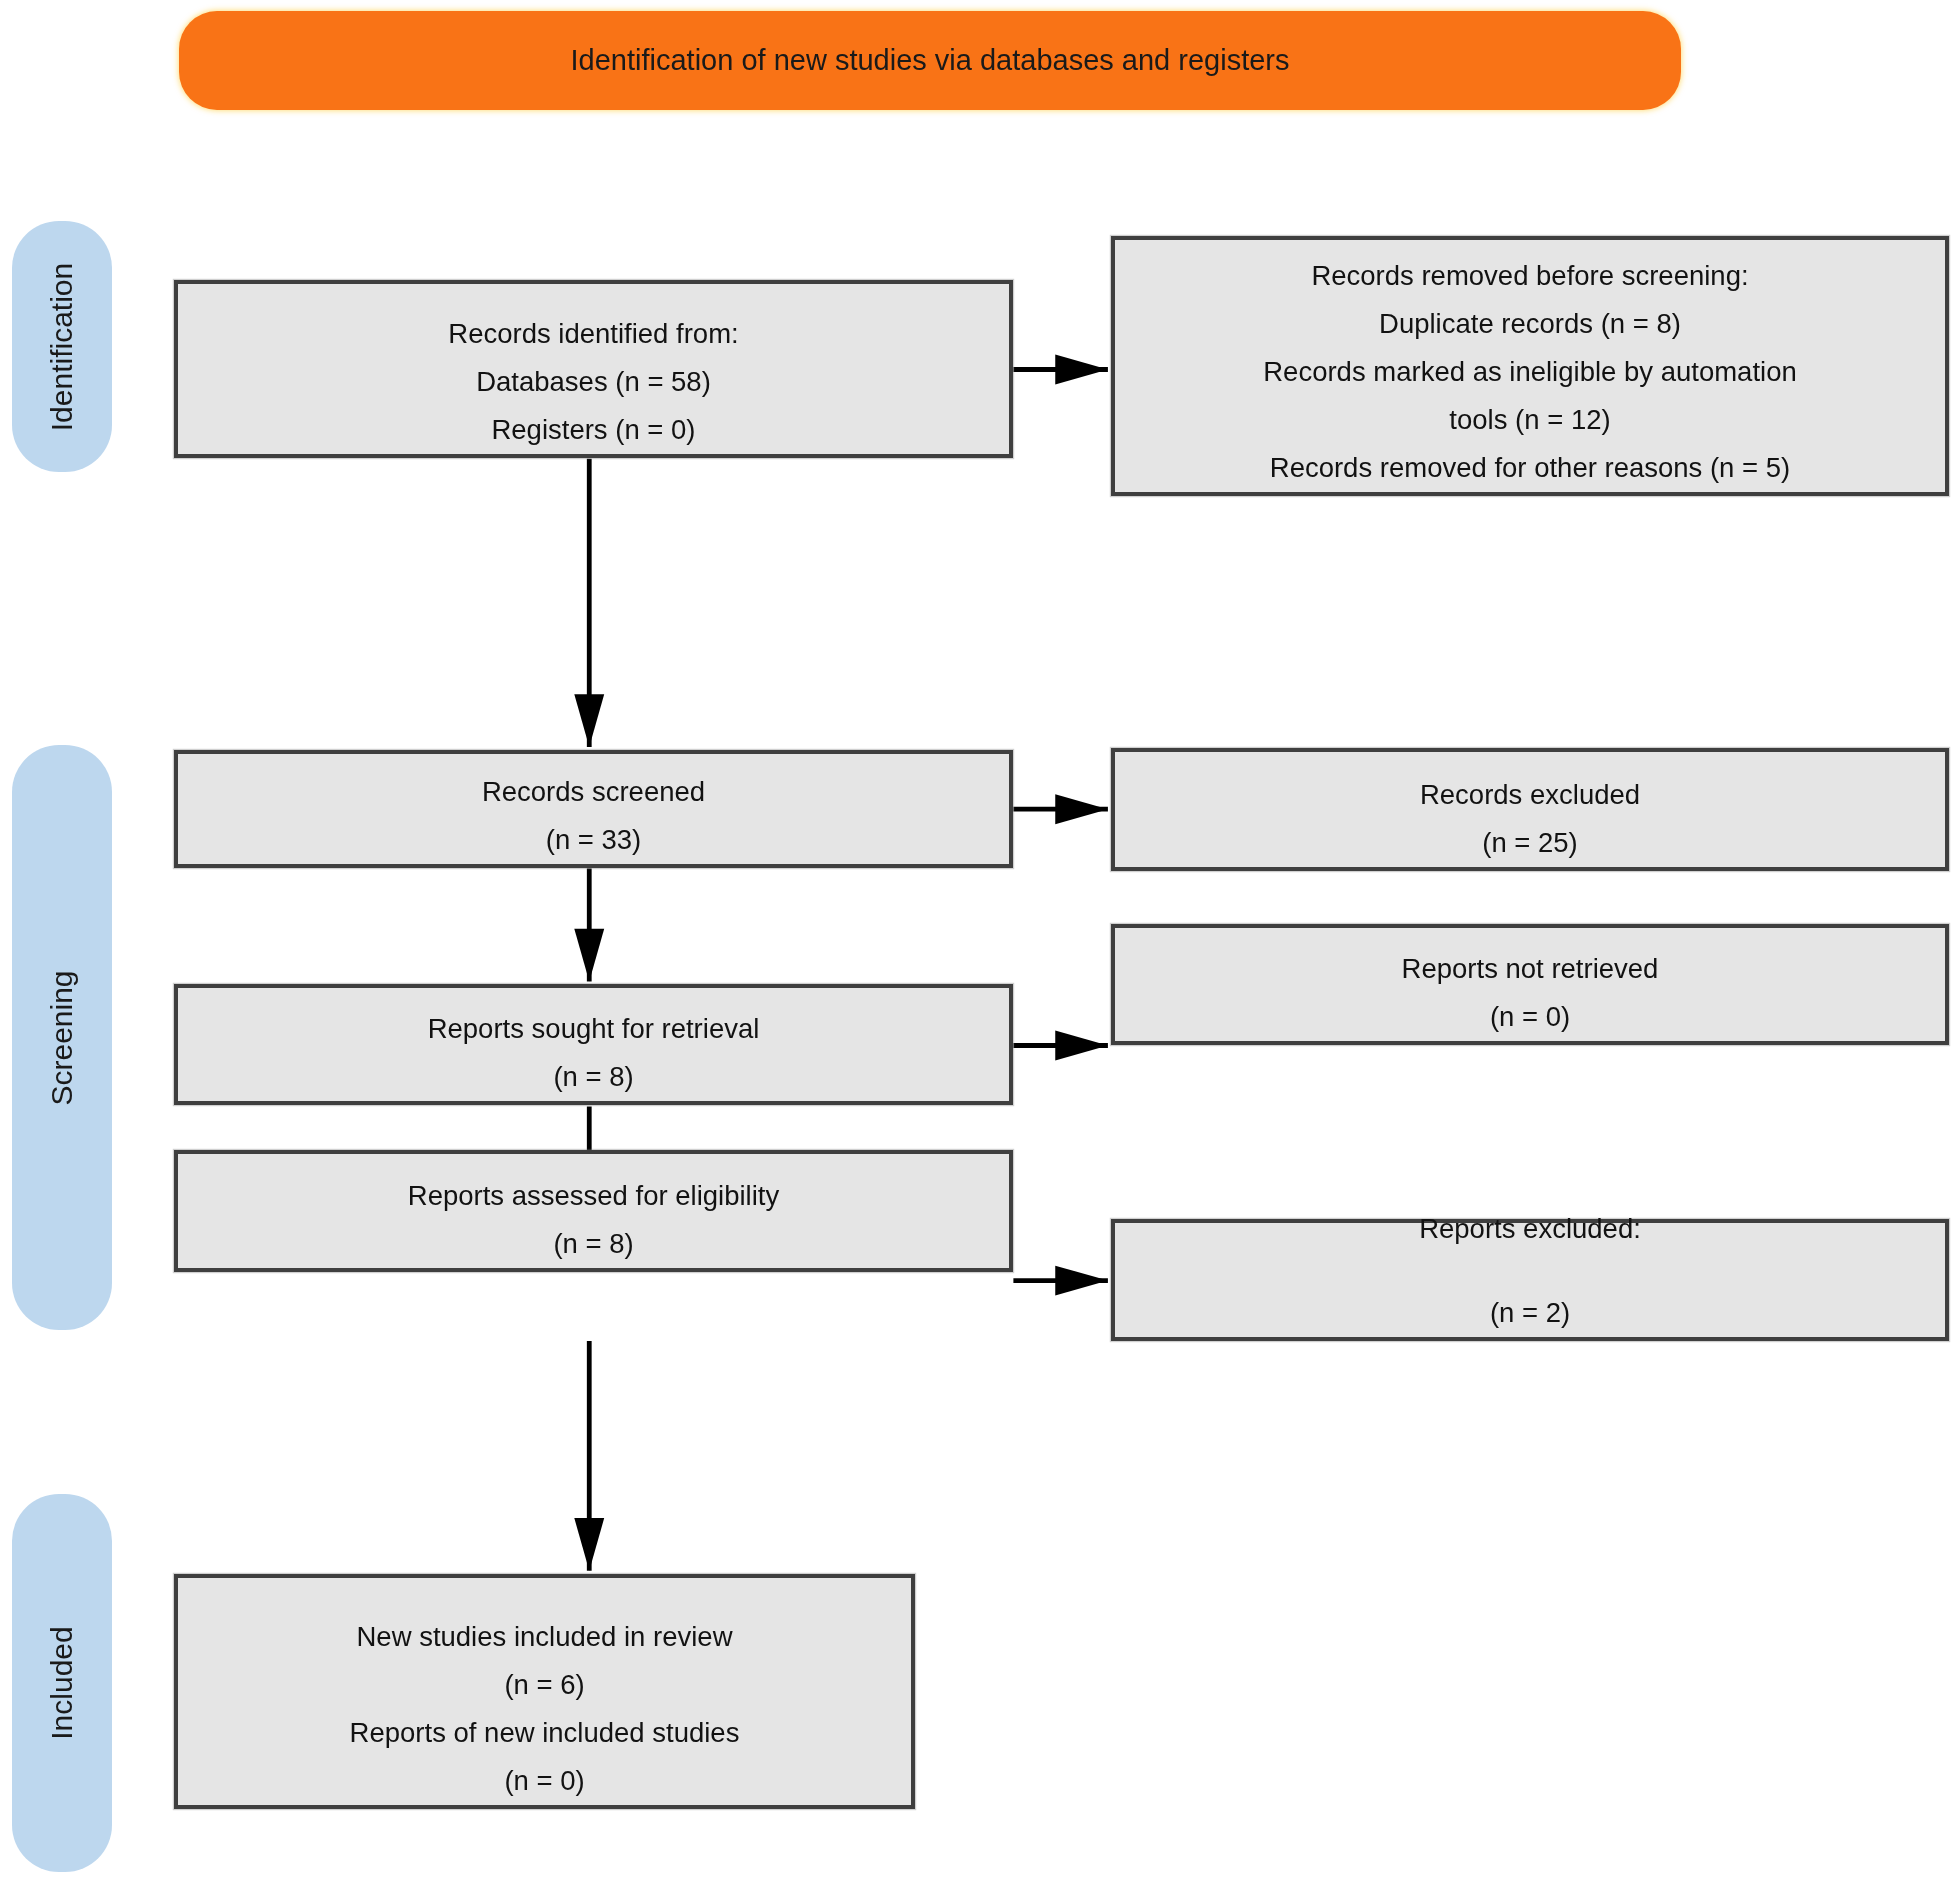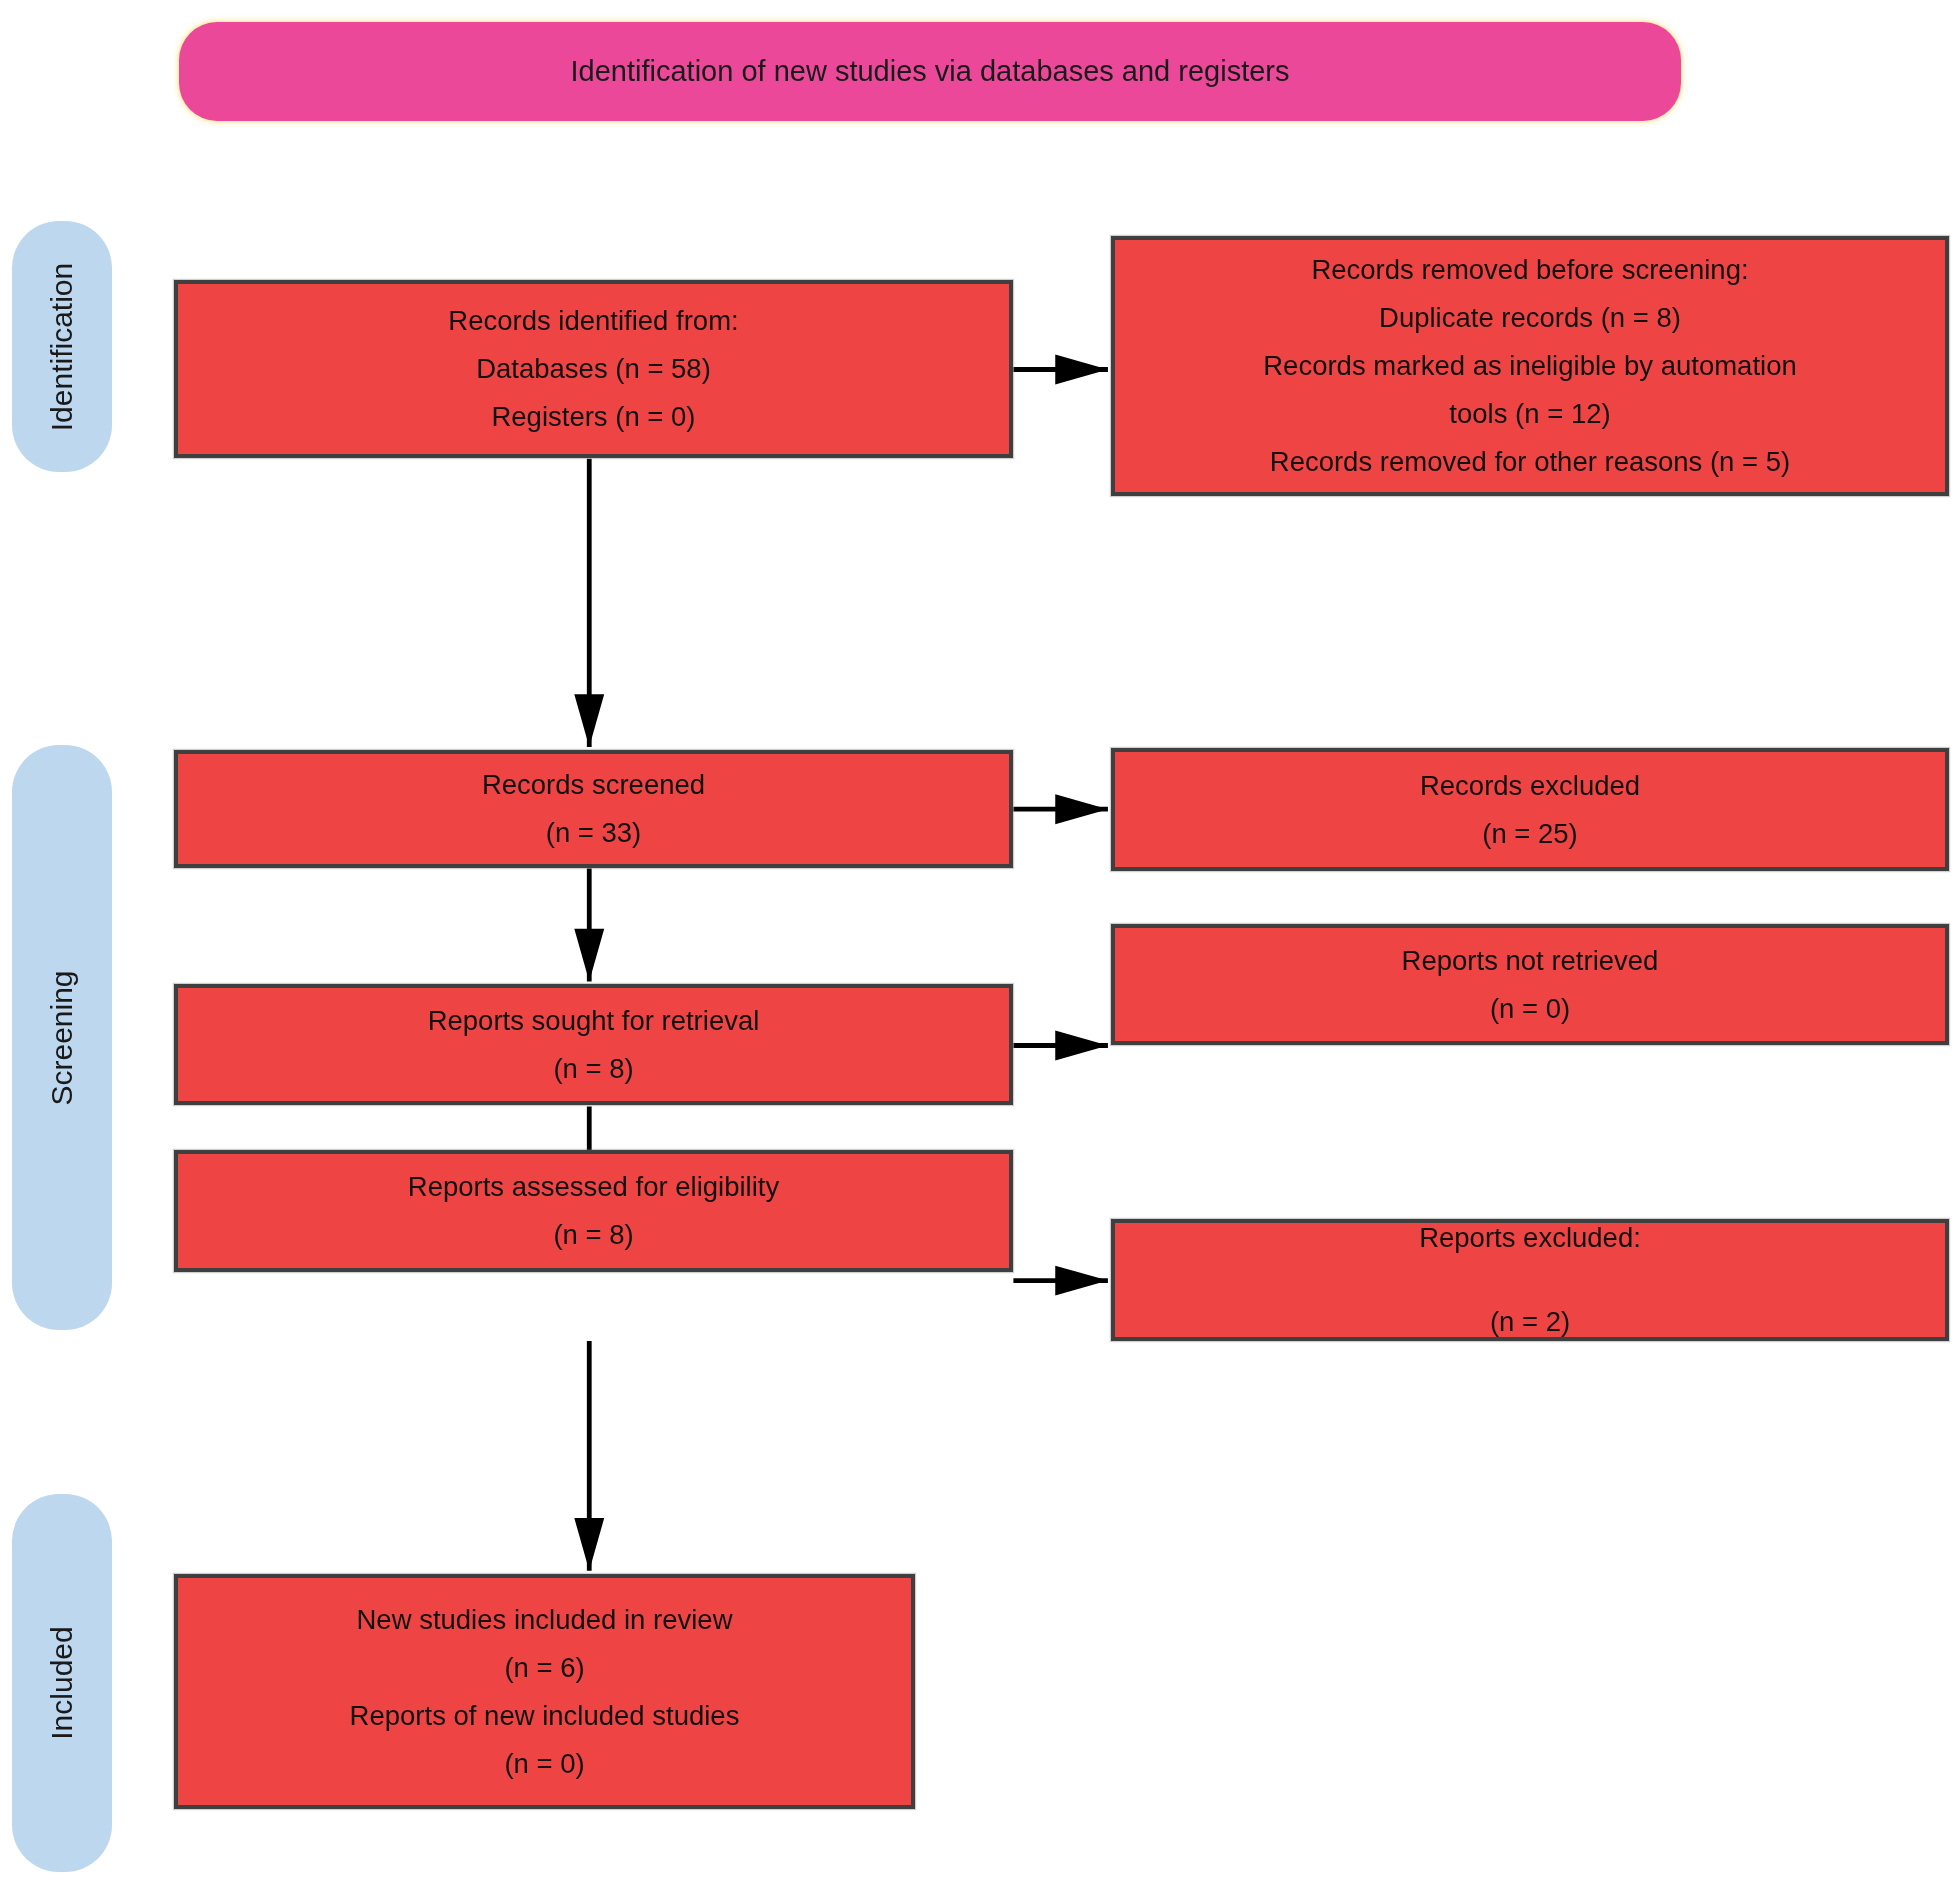"Identification of new studies via" .banner { background: #ec4899 -> #f97316; top: 22px -> 11px }
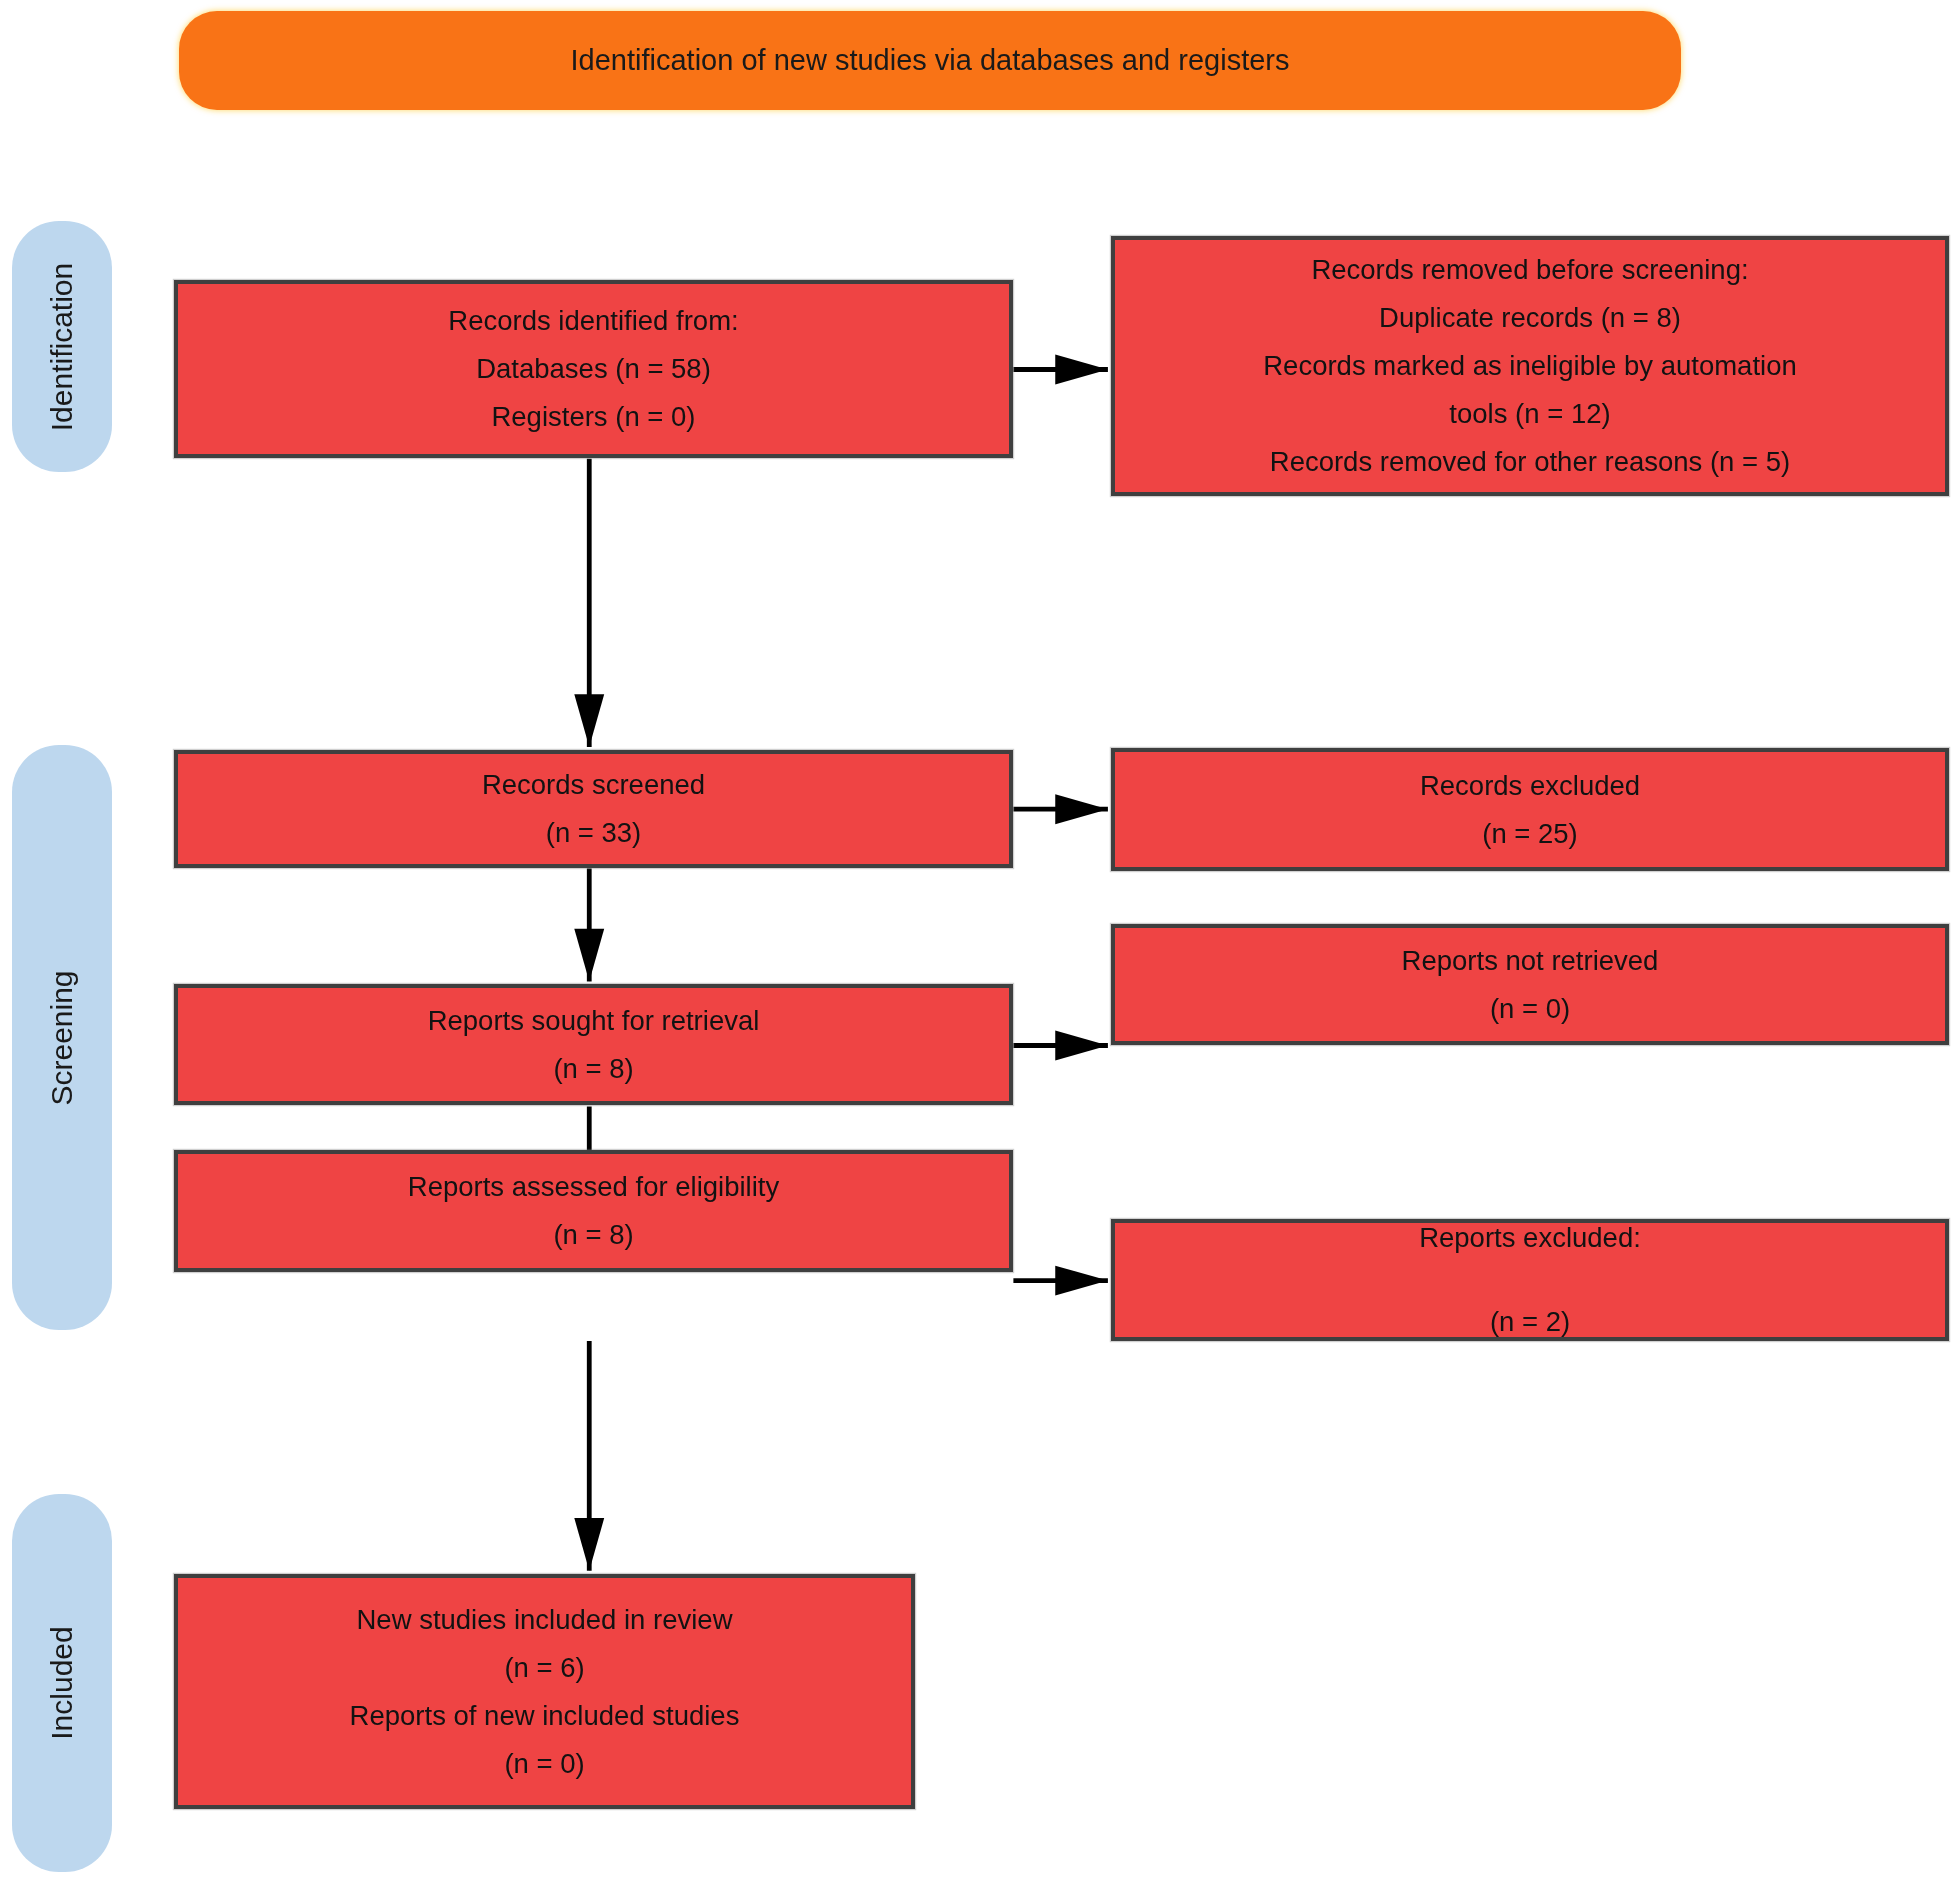"Records removed before screening:" .box { background: #ef4444 -> #e5e5e5; justify-content: center -> flex-end }
